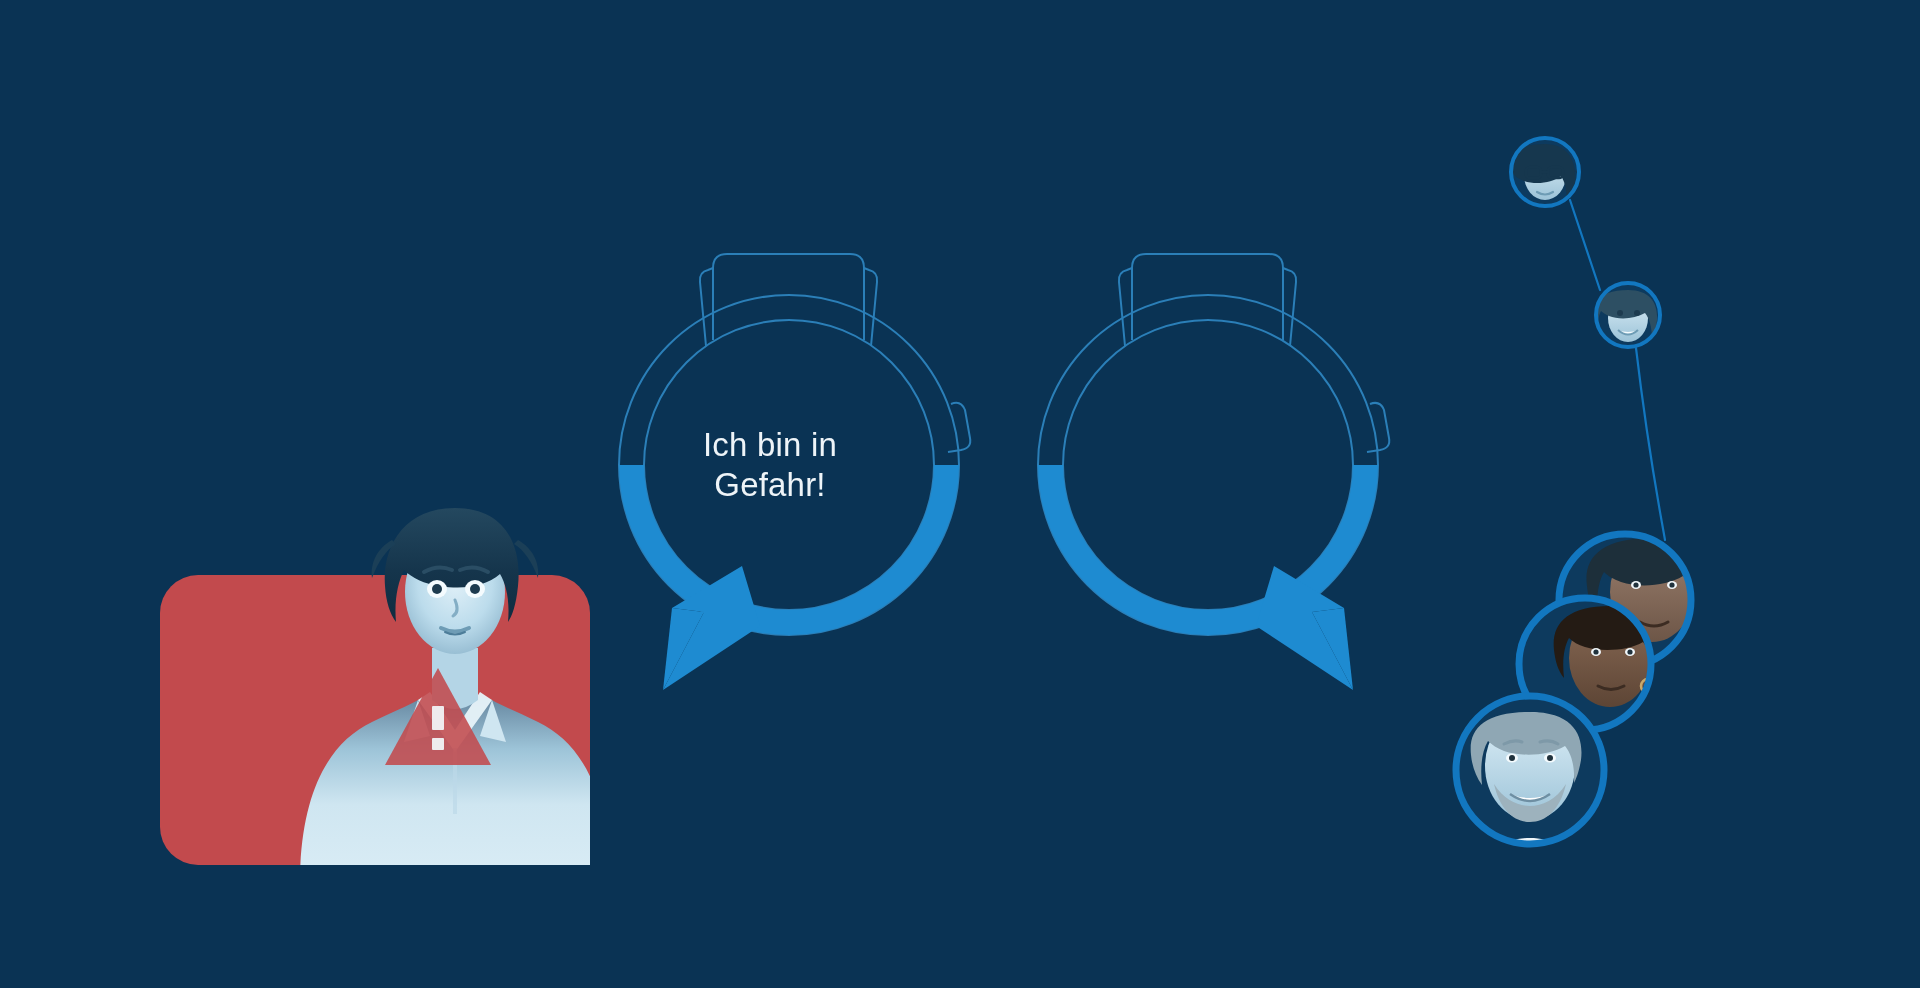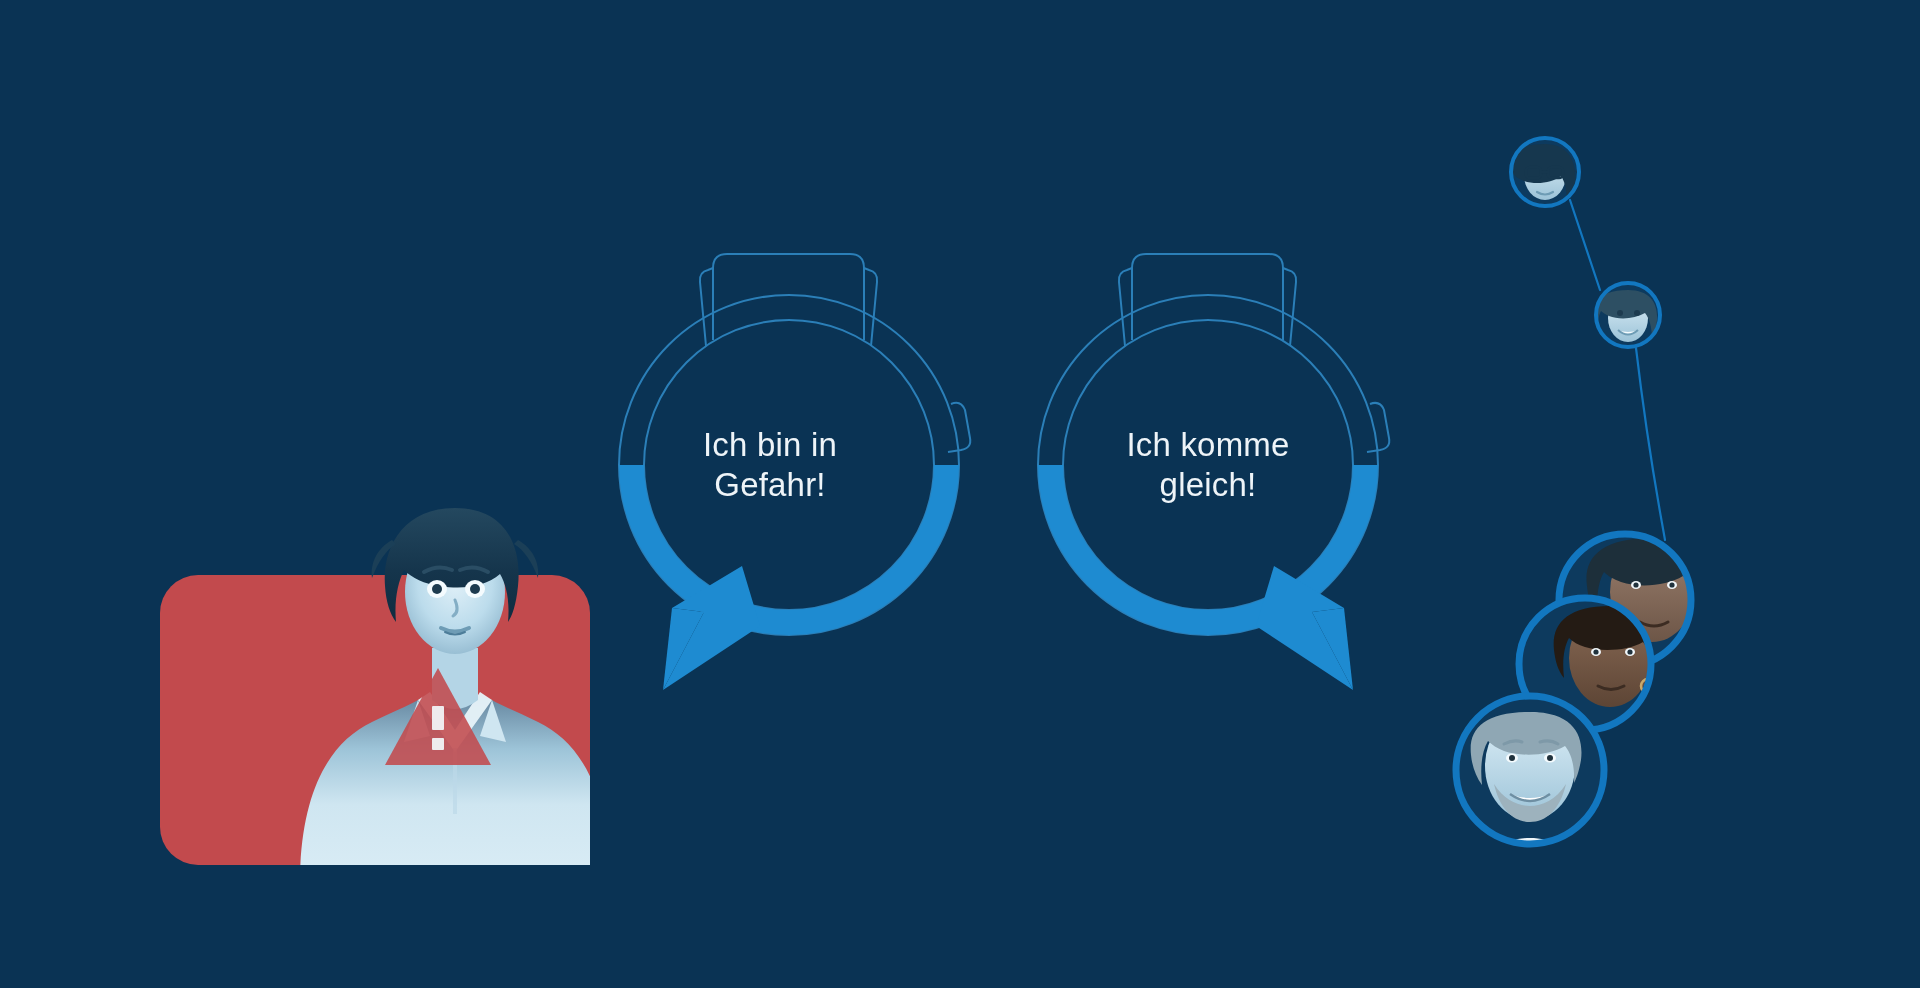"Ich komme" div.bubble-text { html: <div>Ich komme gleich!</div> -> none }
